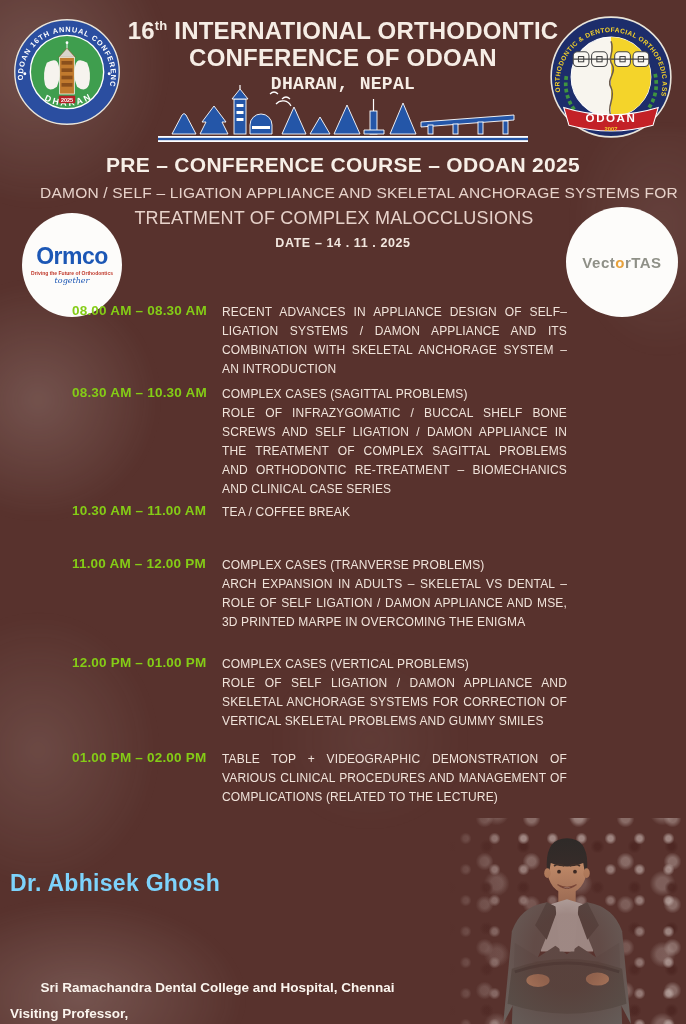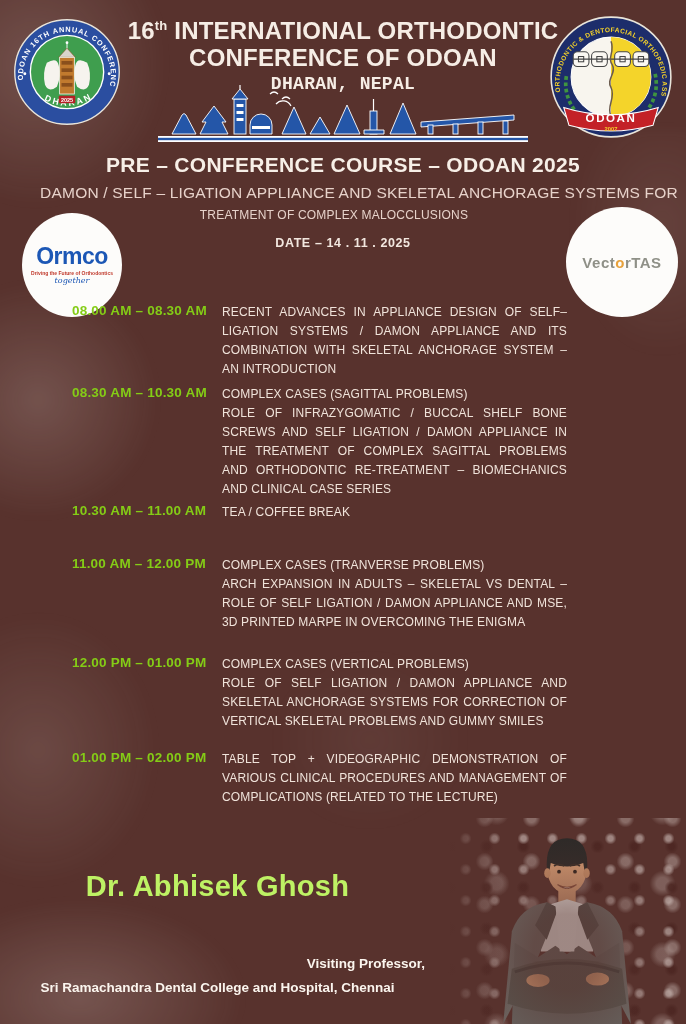"TREATMENT OF COMPLEX MALOCCLUSIONS" .course-sub2 { font-size: 12px -> 18px }
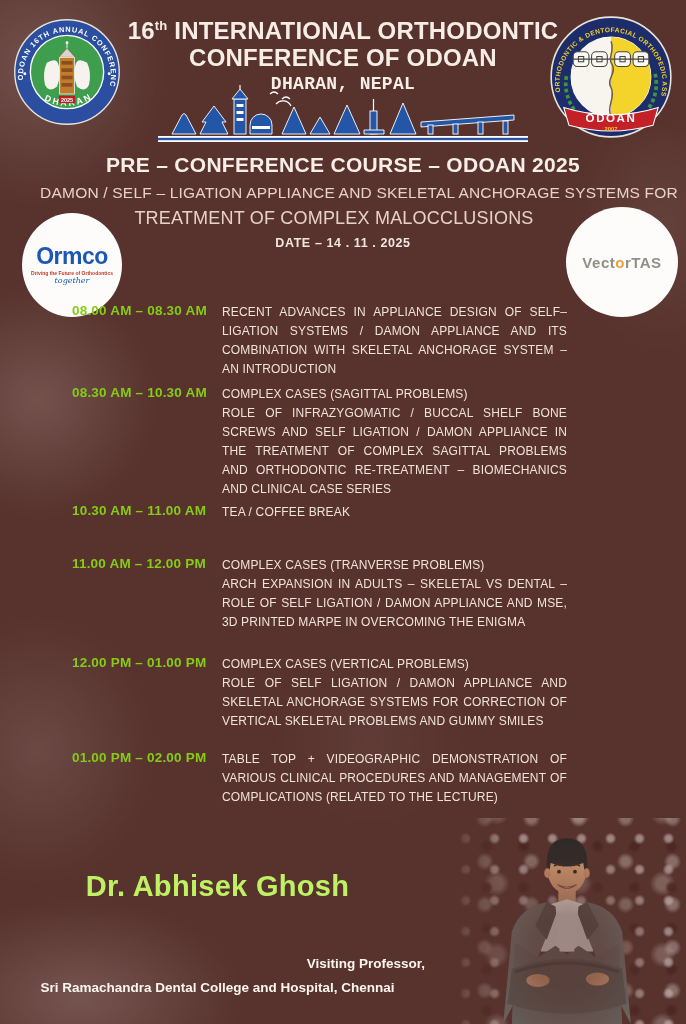"Dr. Abhisek Ghosh" .speaker-name { color: #bef264 -> #7dd3fc; font-size: 29px -> 23px; text-align: center -> none }
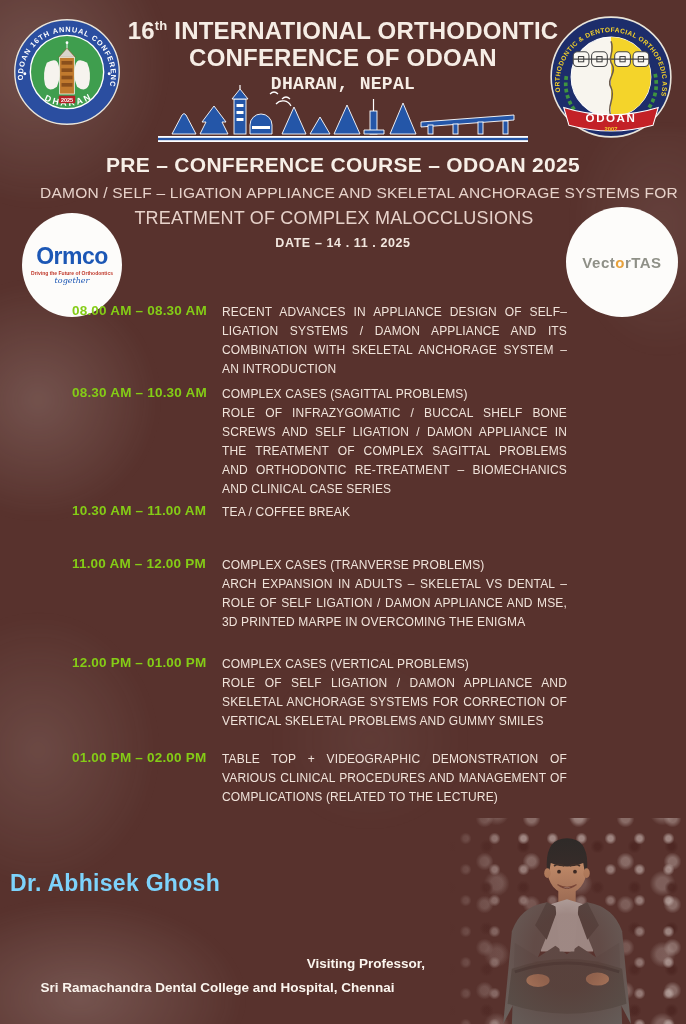"Visiting Professor," .speaker-role { text-align: right -> left; top: 956px -> 1006px }
